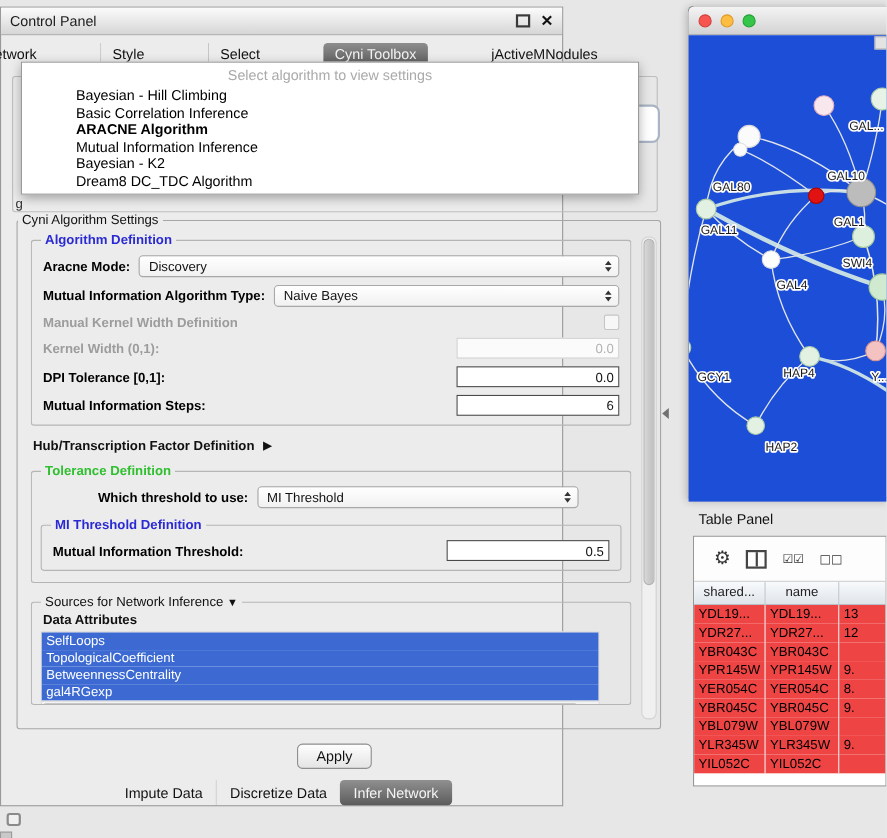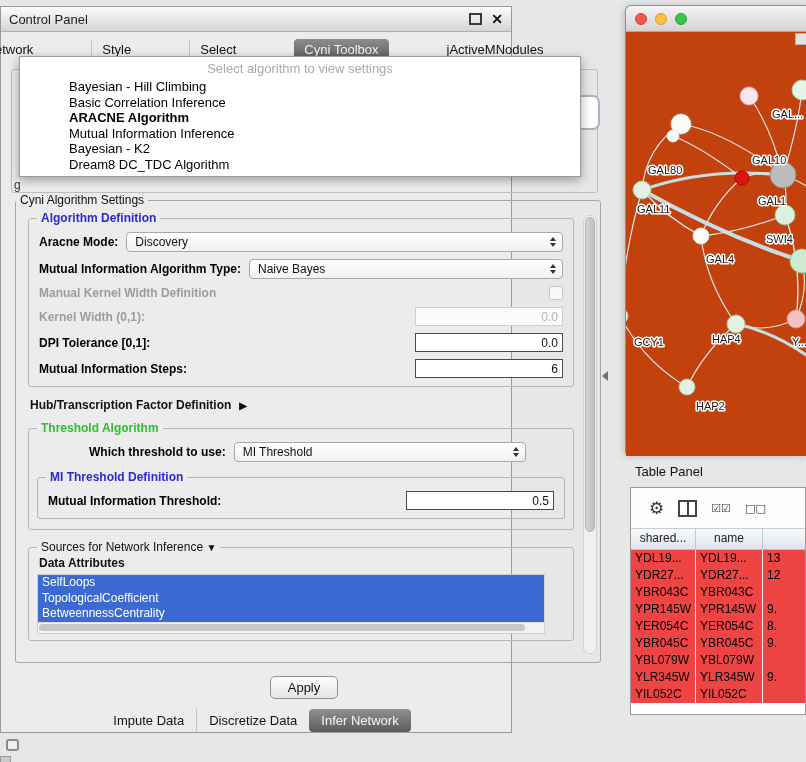"GAL..." .net-canvas { background: #c2410c -> #1d4ed8 }
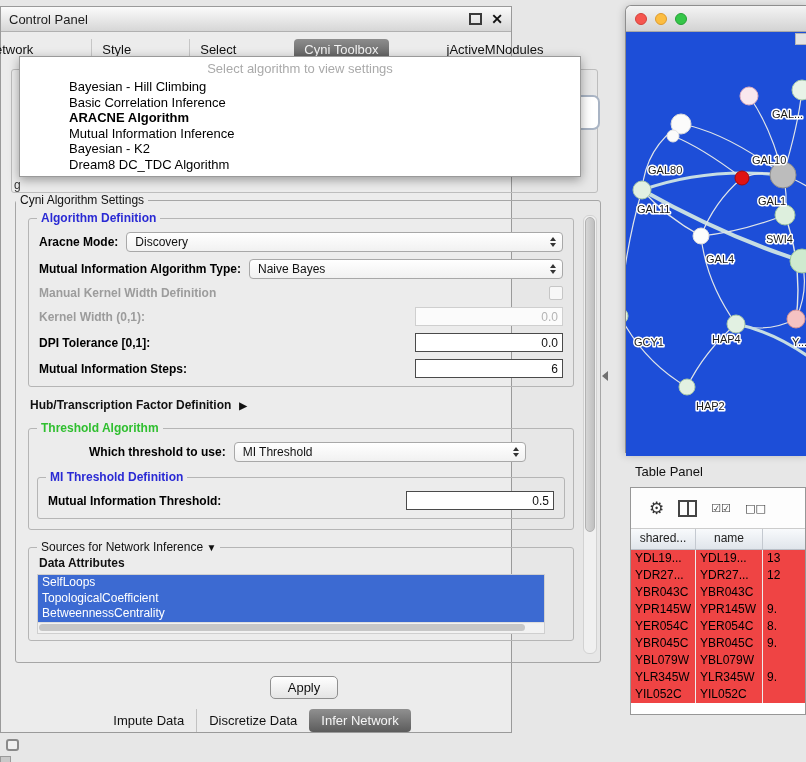"Threshold Algorithm" legend.legend-green { text: Threshold Algorithm -> Tolerance Definition }
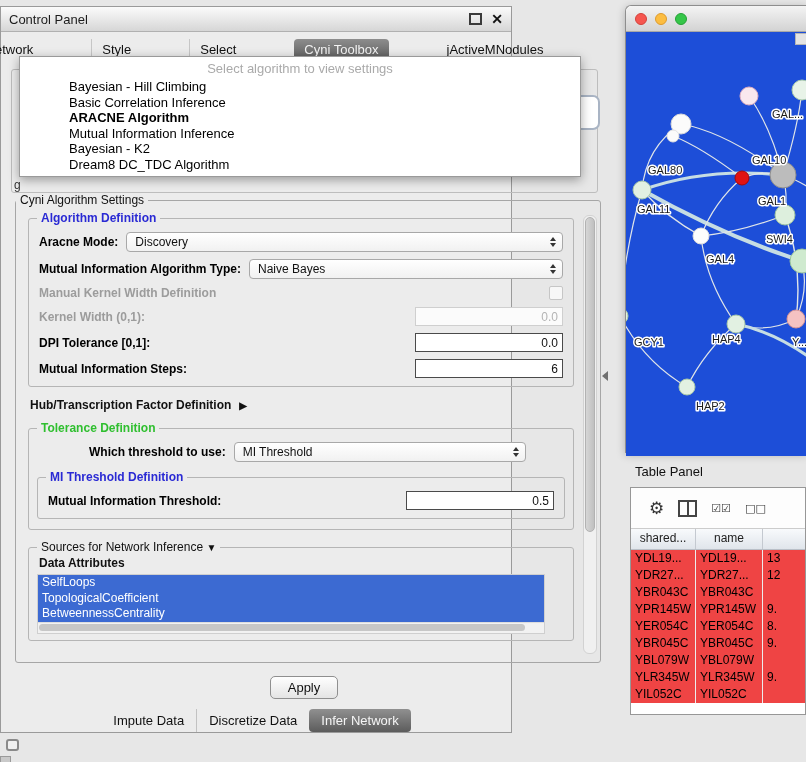"gal4RGexp" div.attr-item { html: none -> <div>gal4RGexp</div> }
